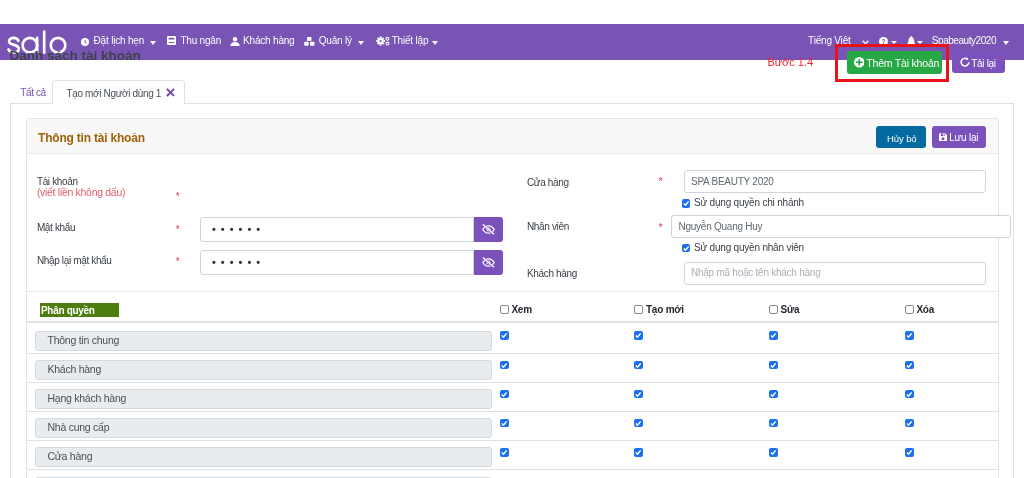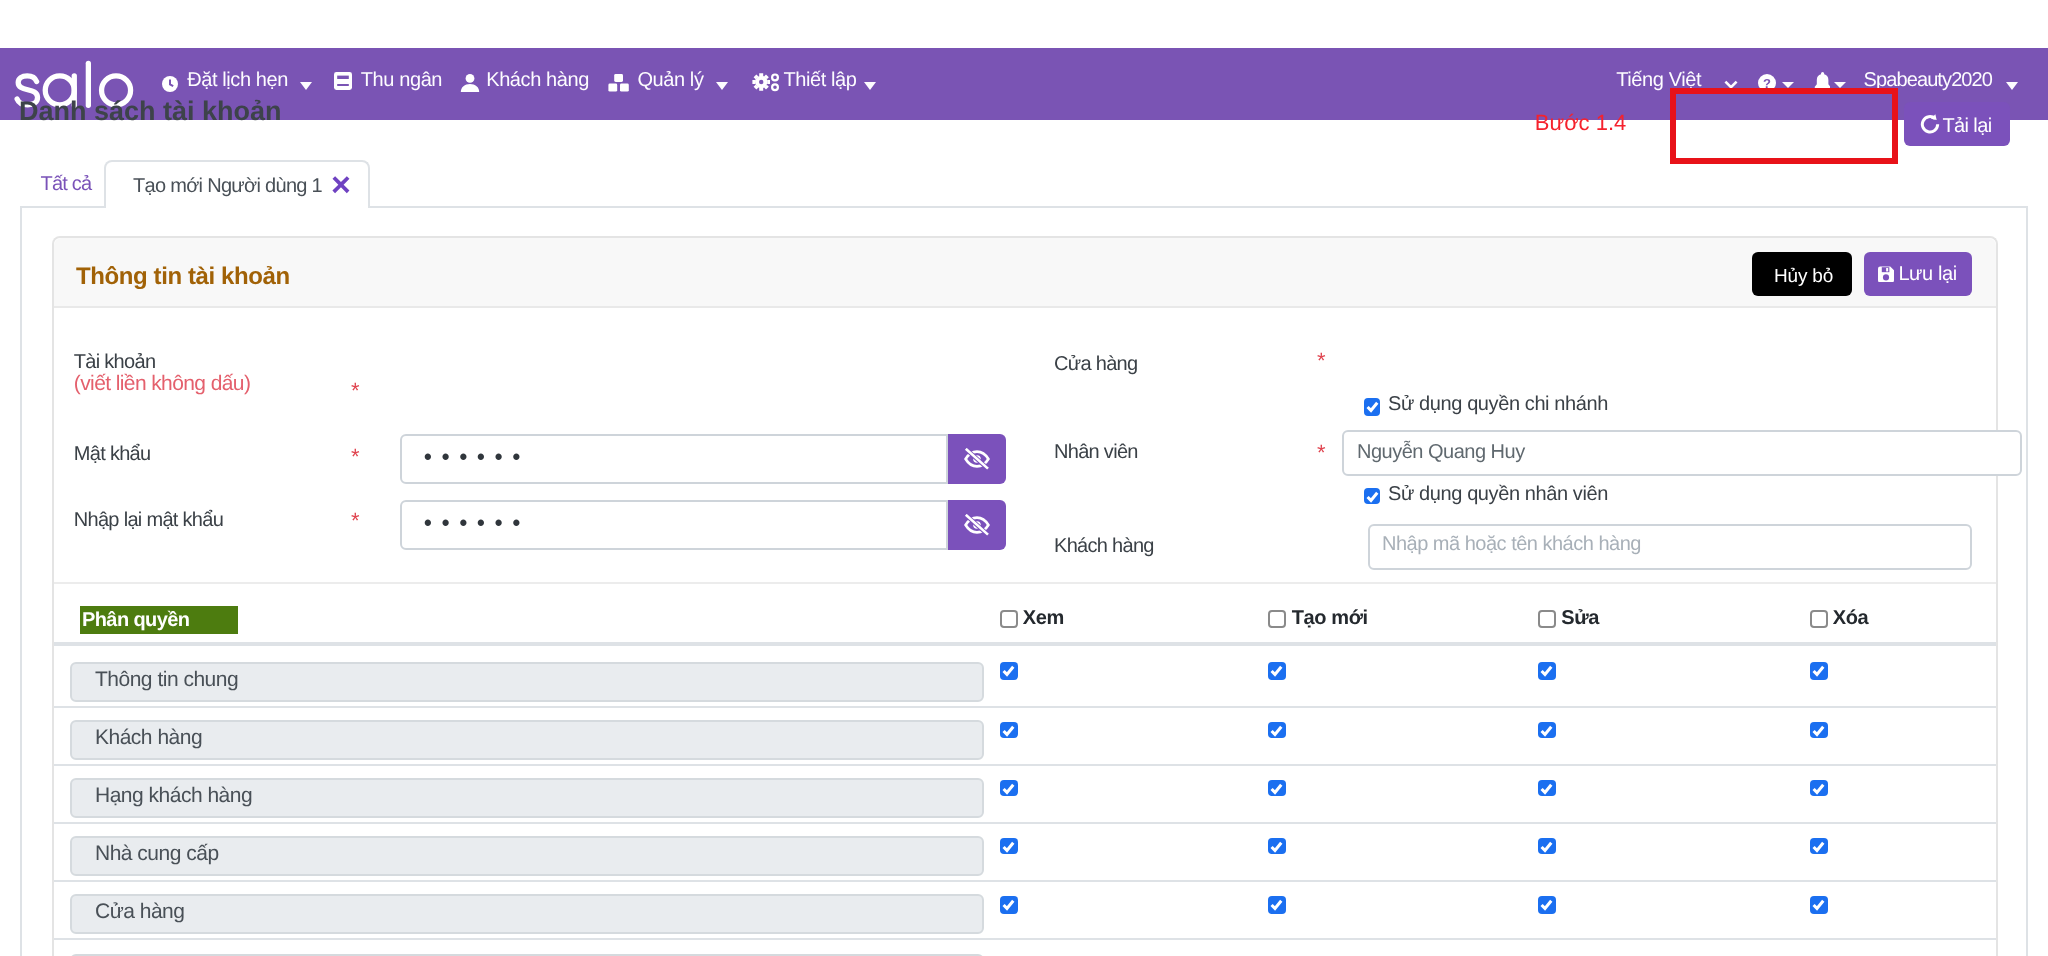"Thêm Tài khoản" div.btn { html: none -> <div> <svg> <circle></circle> <rect></rect> <rect></rect> </svg> <span>Thêm Tài khoản</span> </div> }
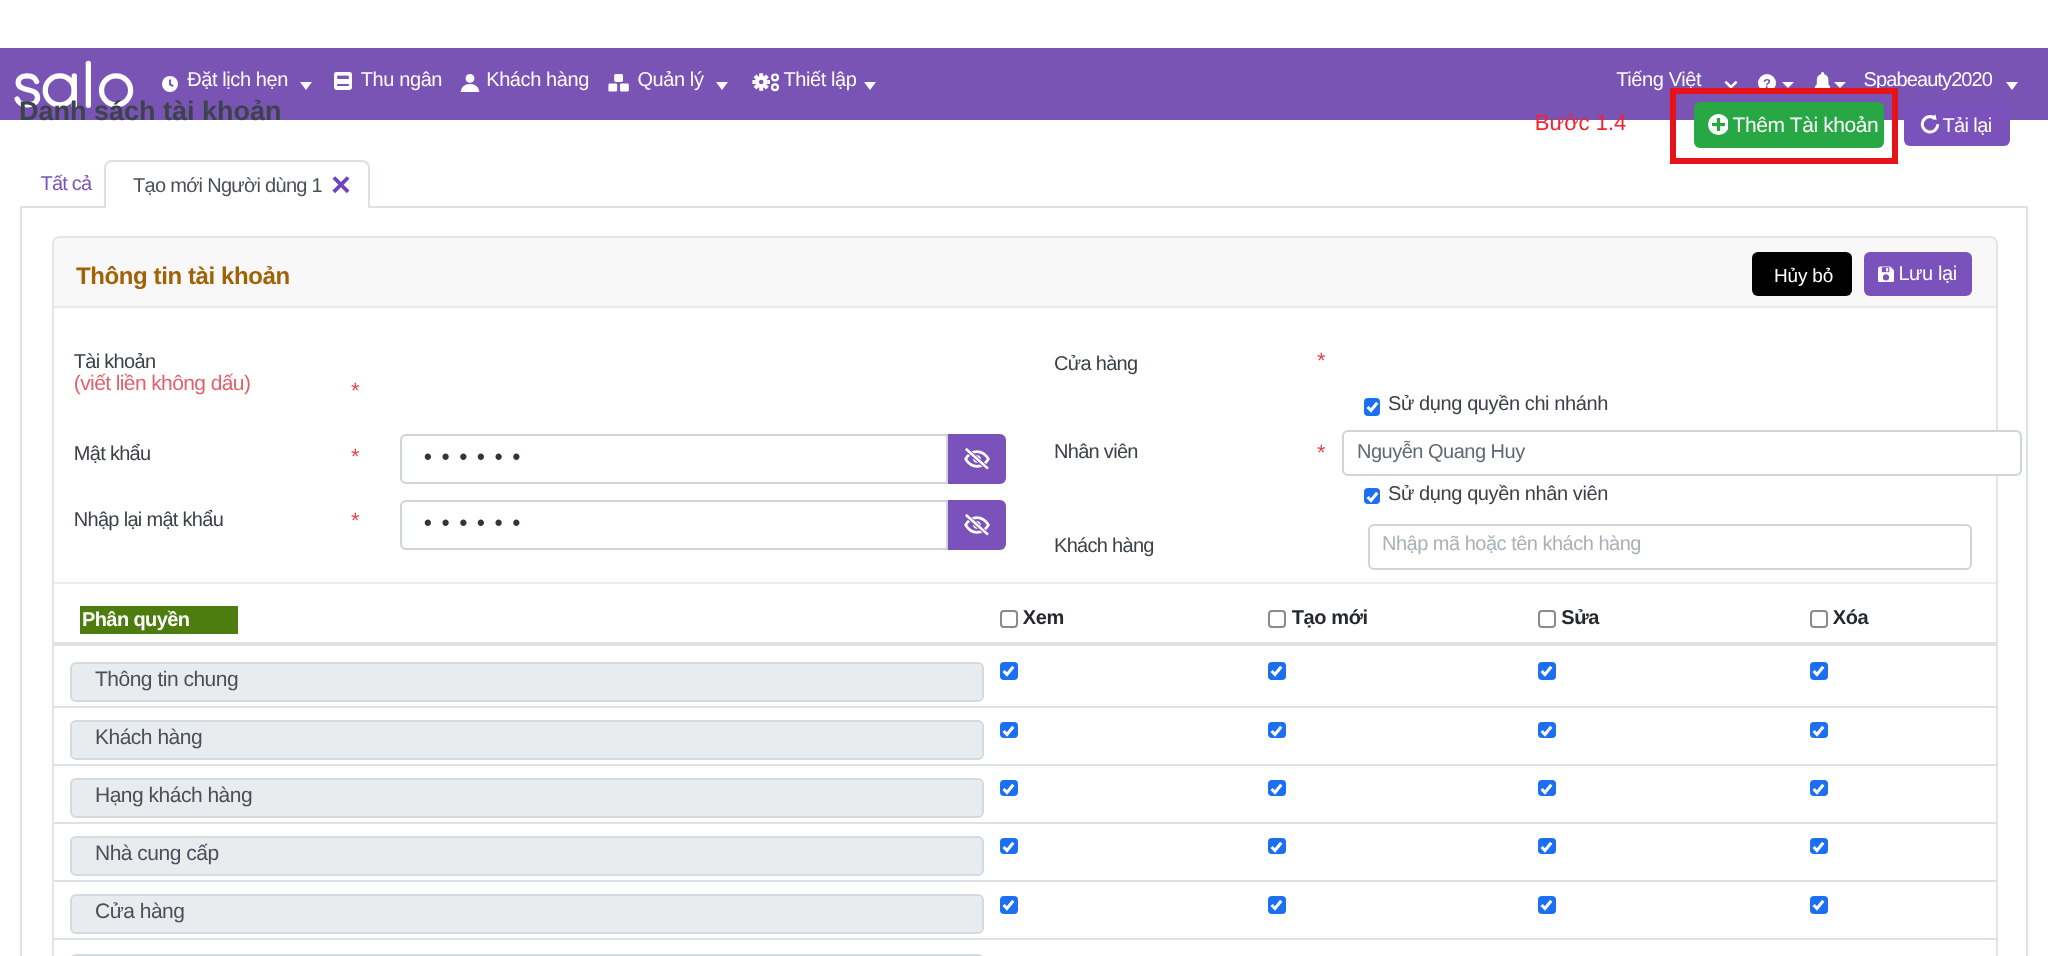"Hủy bỏ" div.btn { background: #000000 -> #0369a1 }
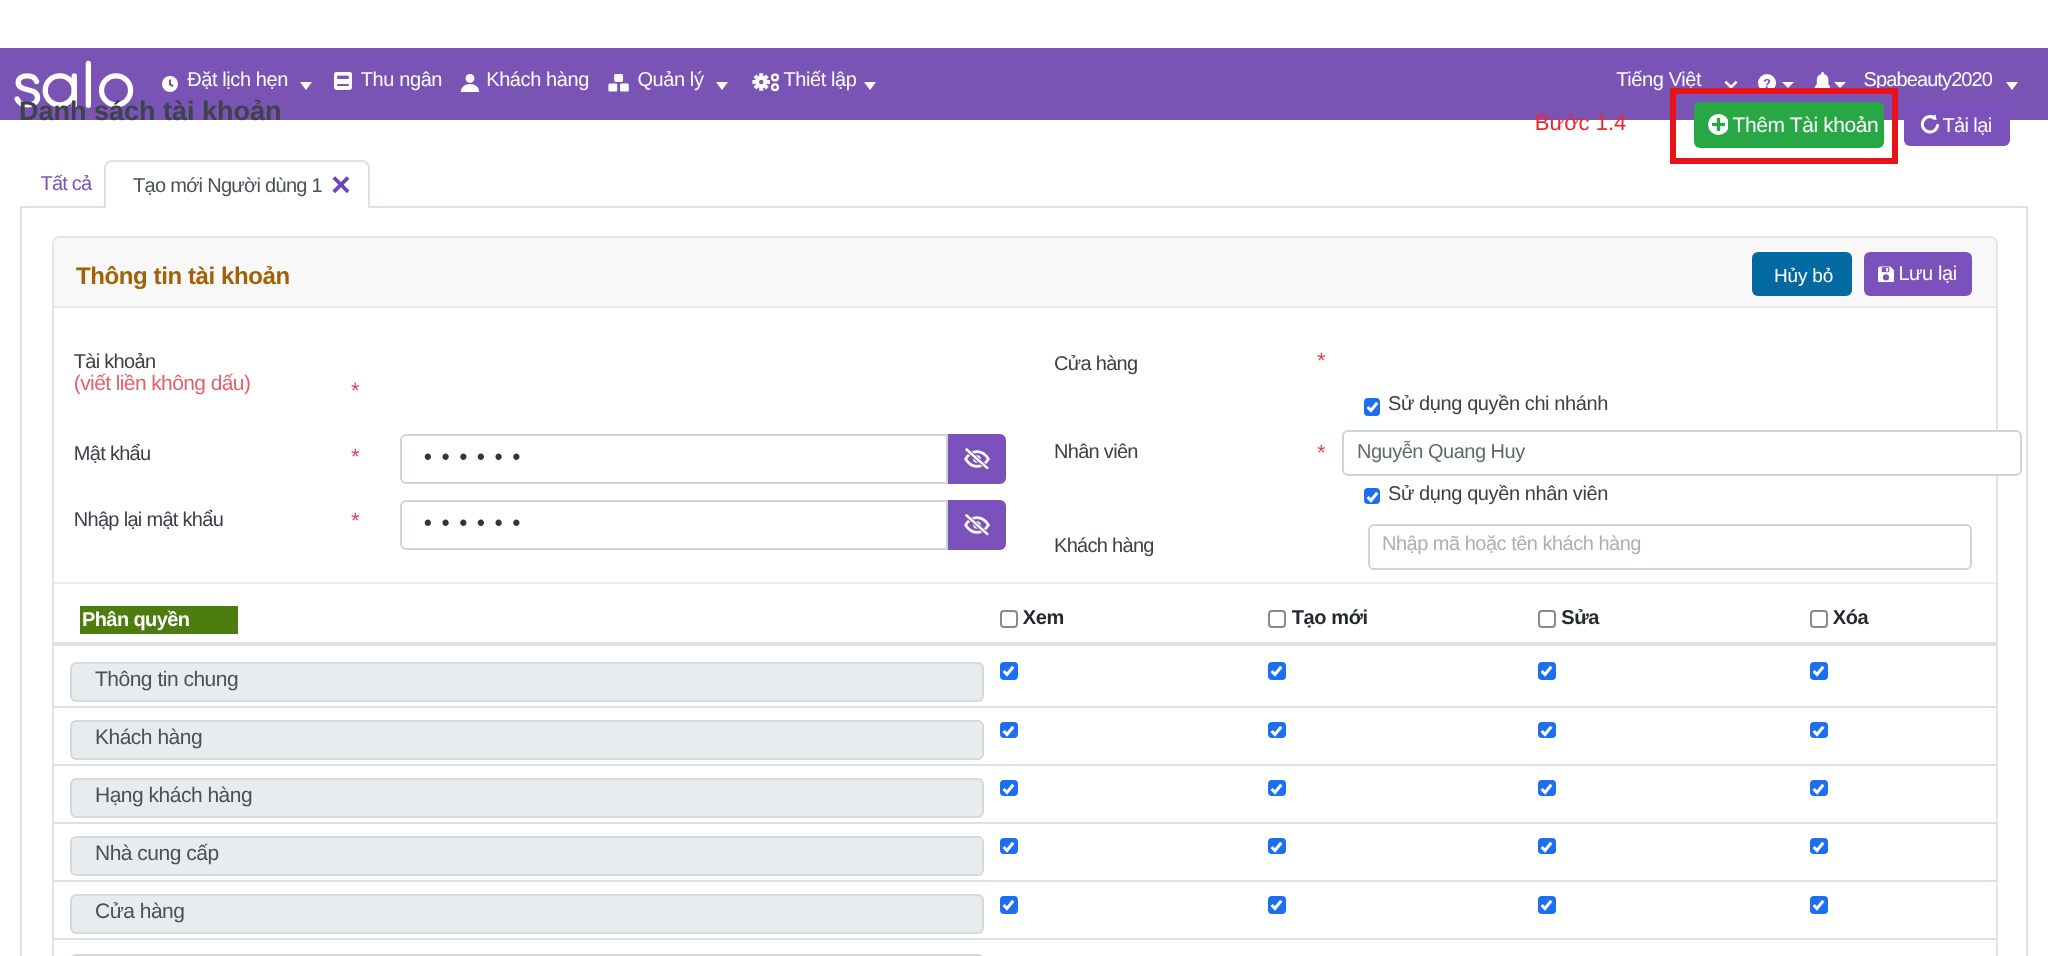"SPA BEAUTY 2020" div.inp { html: none -> <div> <span>SPA BEAUTY 2020</span> </div> }
